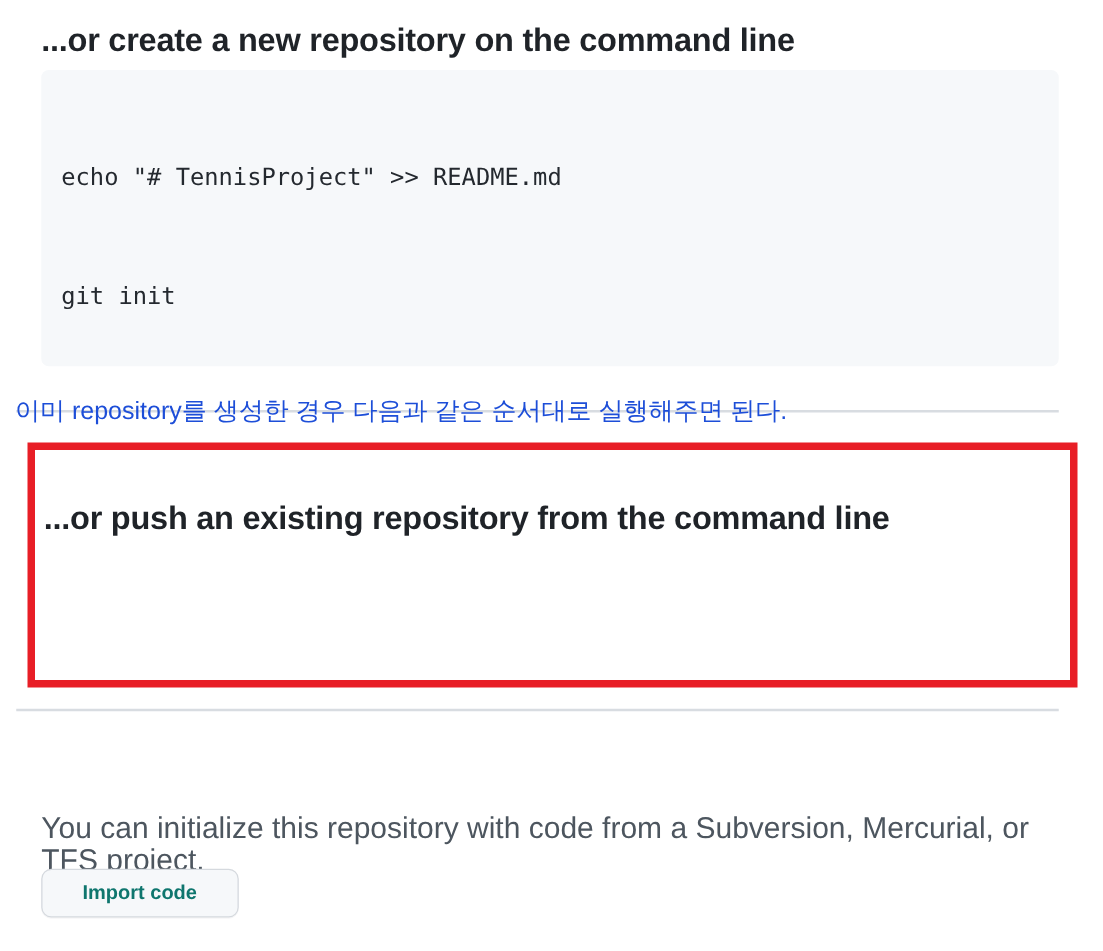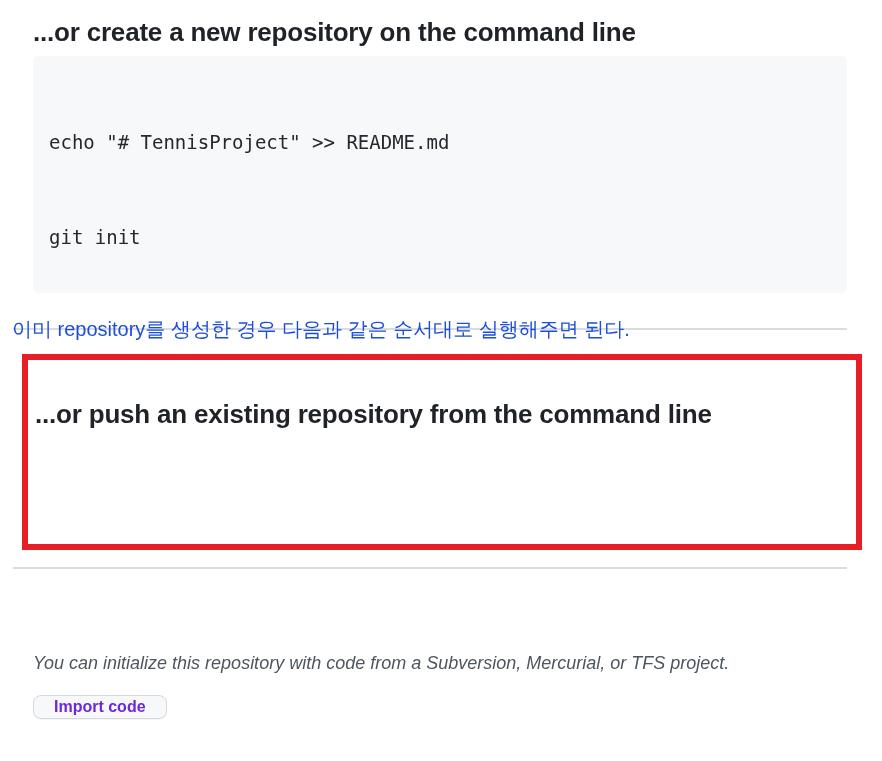"You can initialize this repository" .import-desc { font-size: 18px -> 24px; font-style: italic -> none }
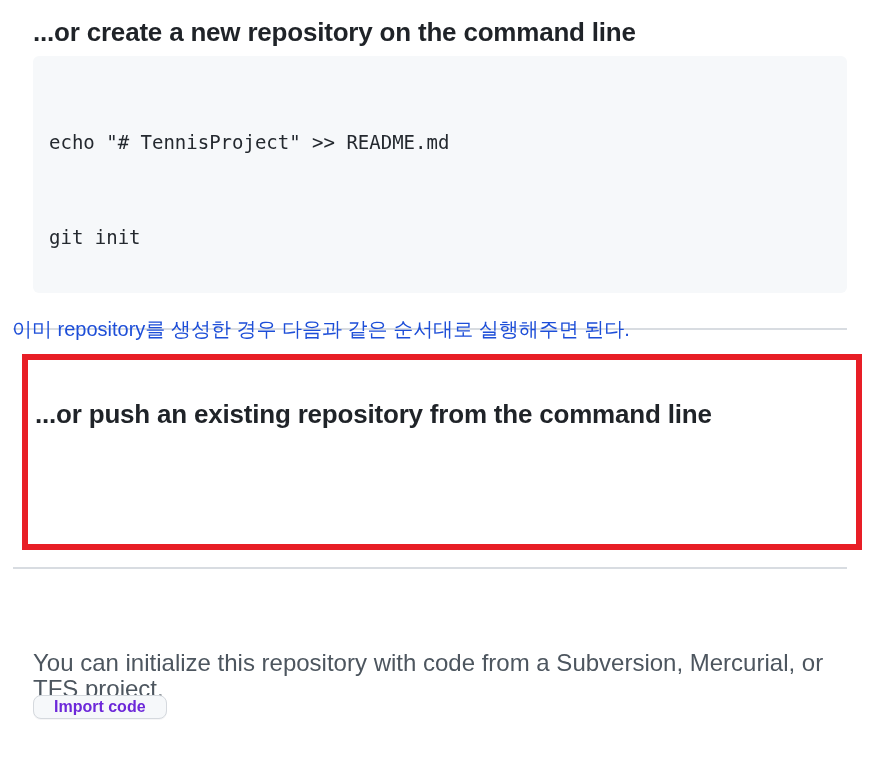"Import code" .btn { color: #6d28d9 -> #0f766e; height: 24px -> 39px; padding: 0 20px -> 0 32px }
